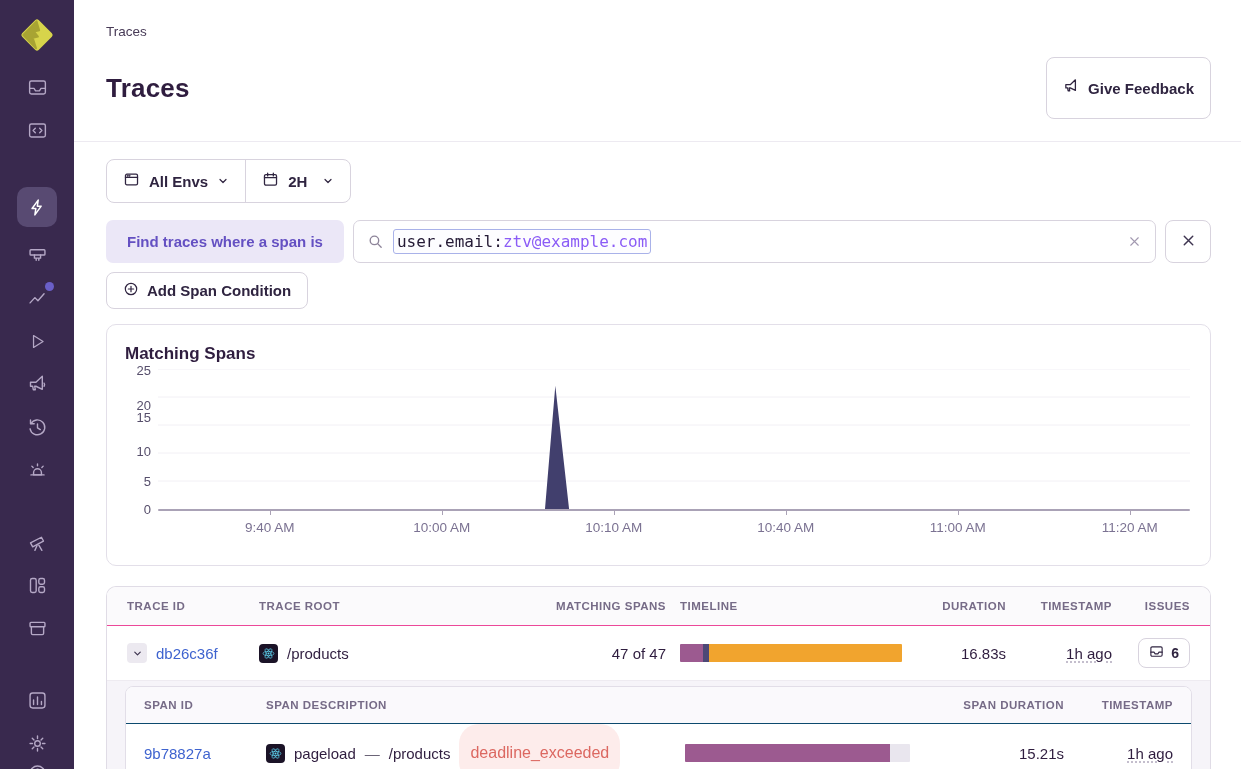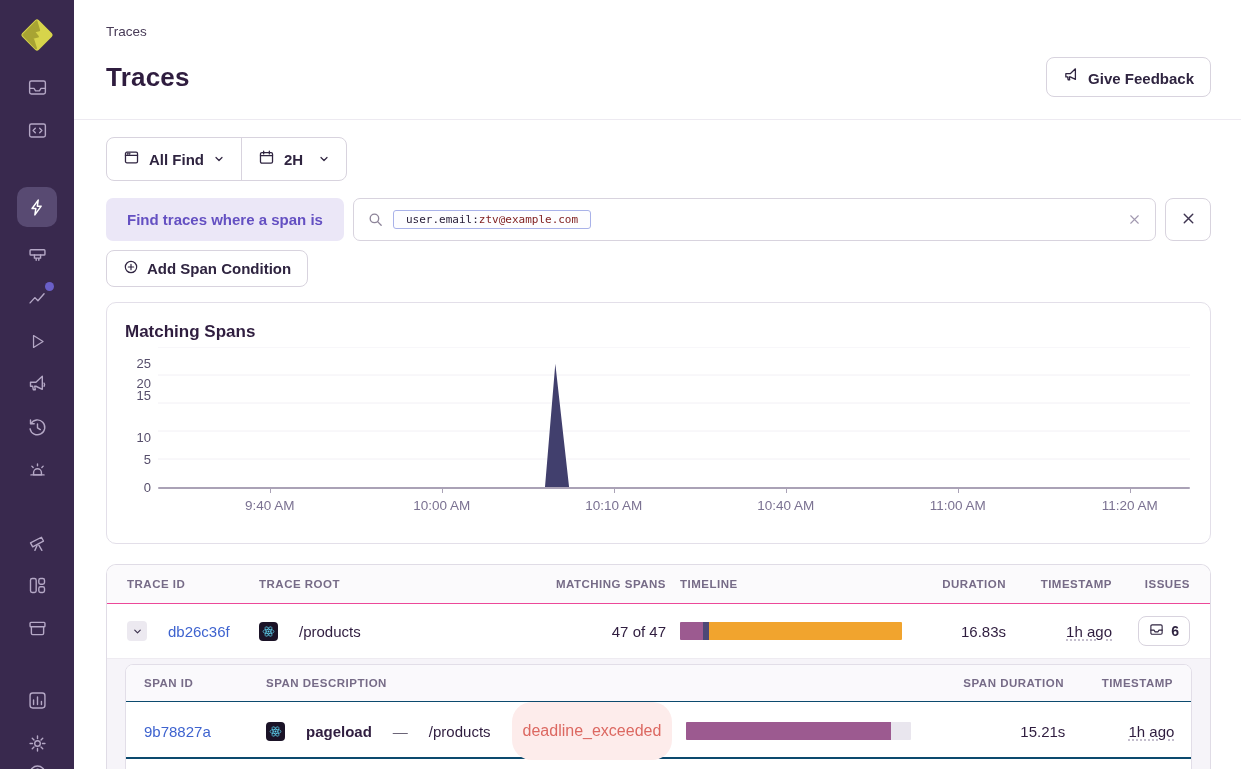"Give Feedback" .feedback-btn { align-items: flex-end -> none; padding: 9px 16px -> 20px 16px }
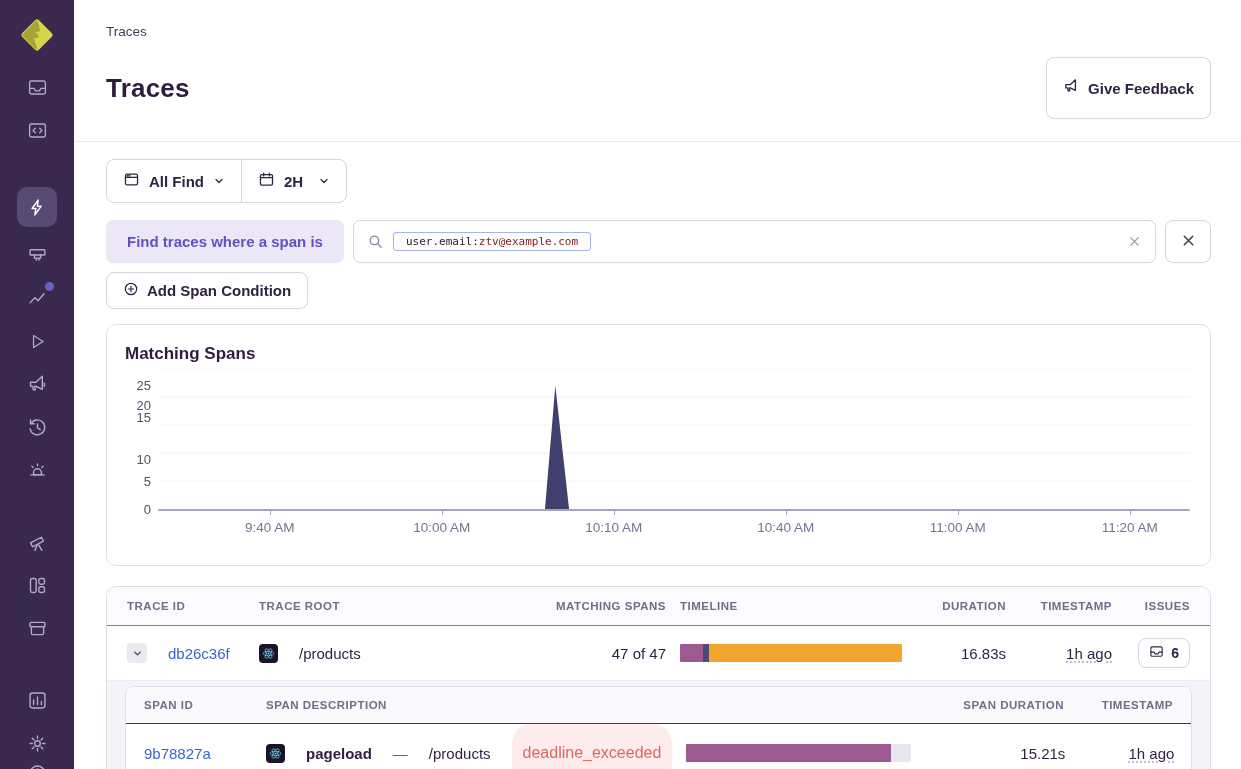"All Find" span { text: Find -> Envs }
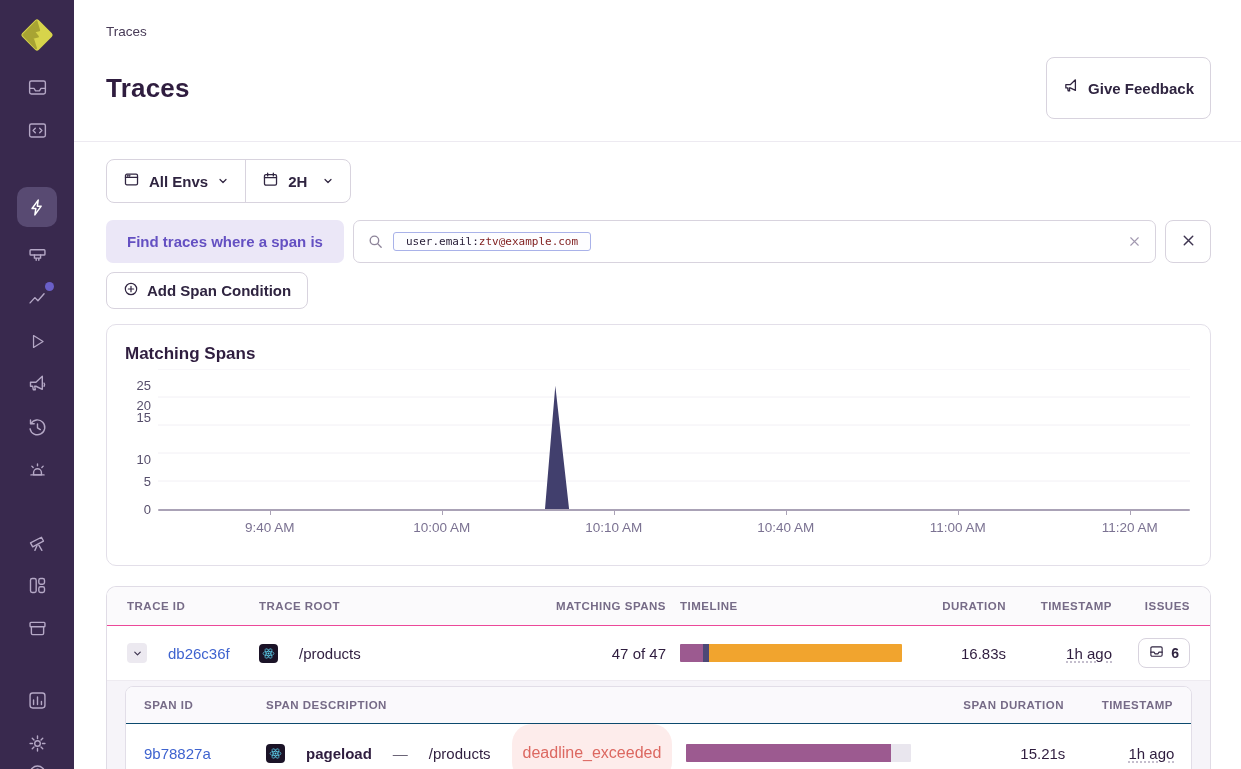"user.email:" .token { font-size: 11px -> 16px; padding: 2px 12px -> 2px 3px }
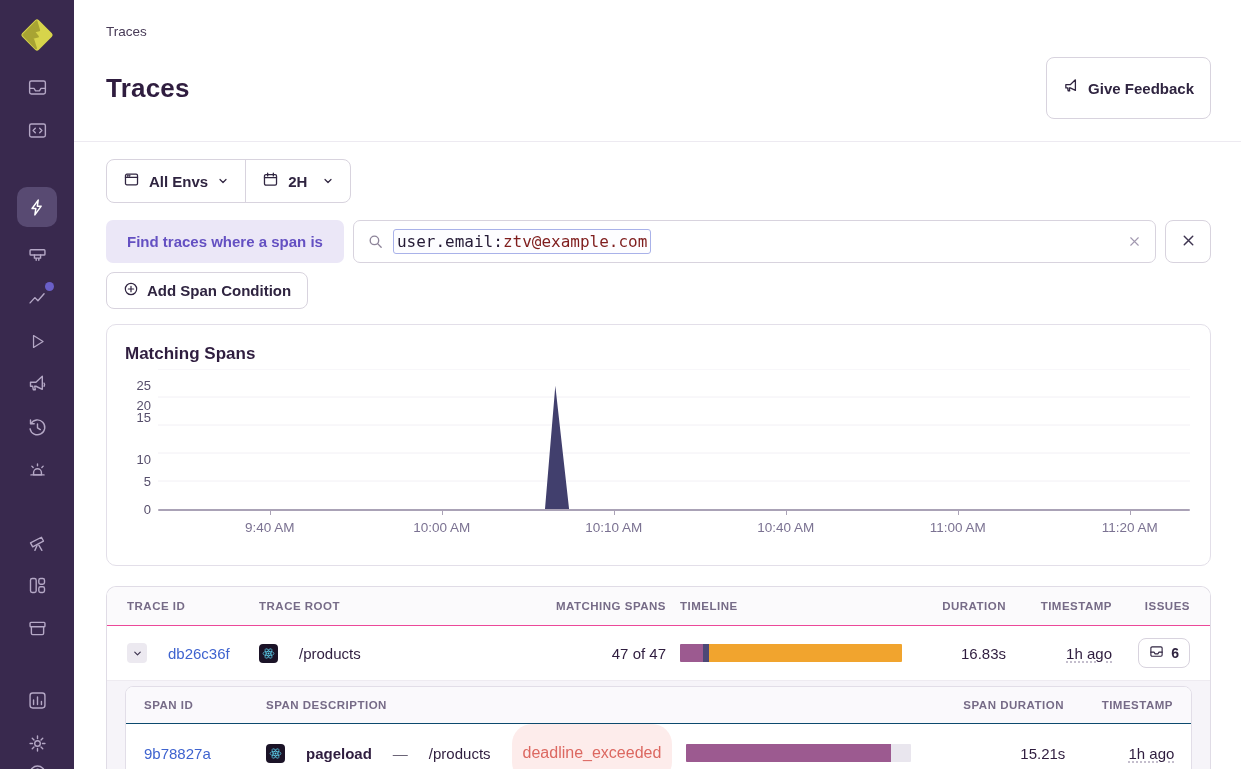"ztv@example.com" .token-value { color: #7f1d1d -> #8b5cf6 }
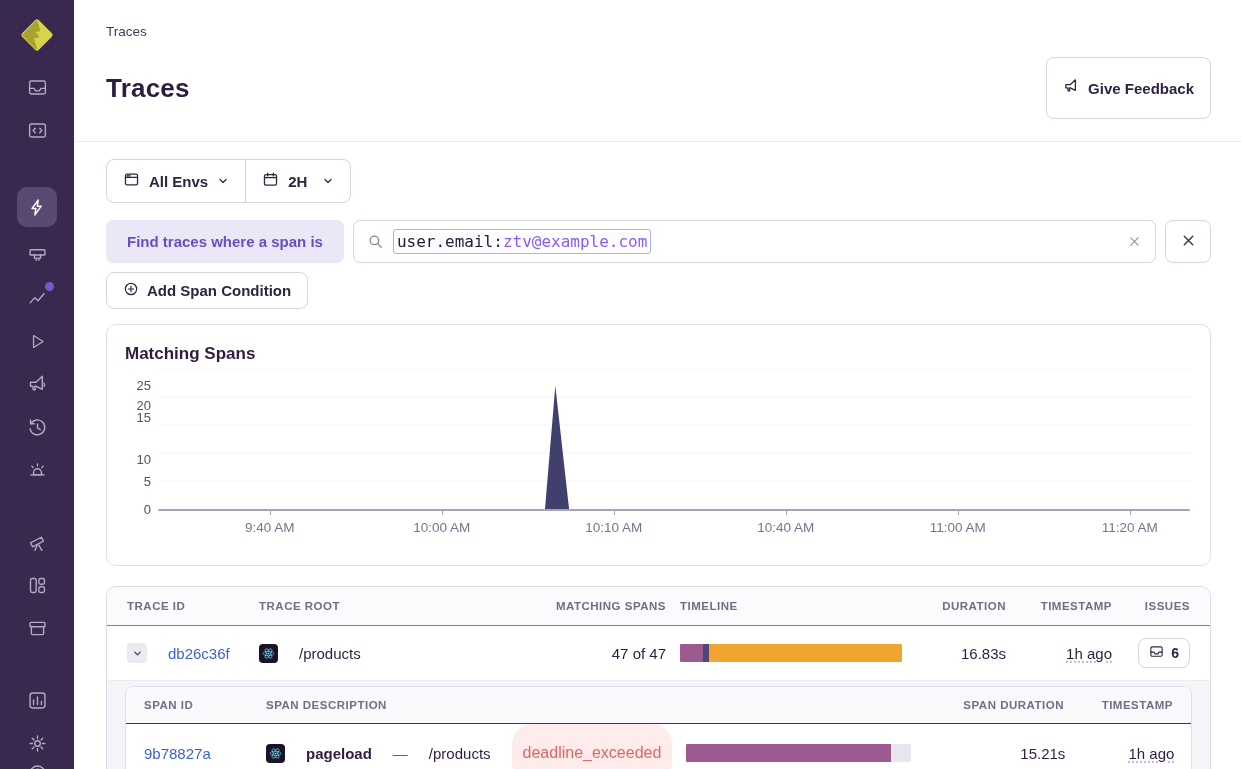"25" span { top: 16px -> 1px }
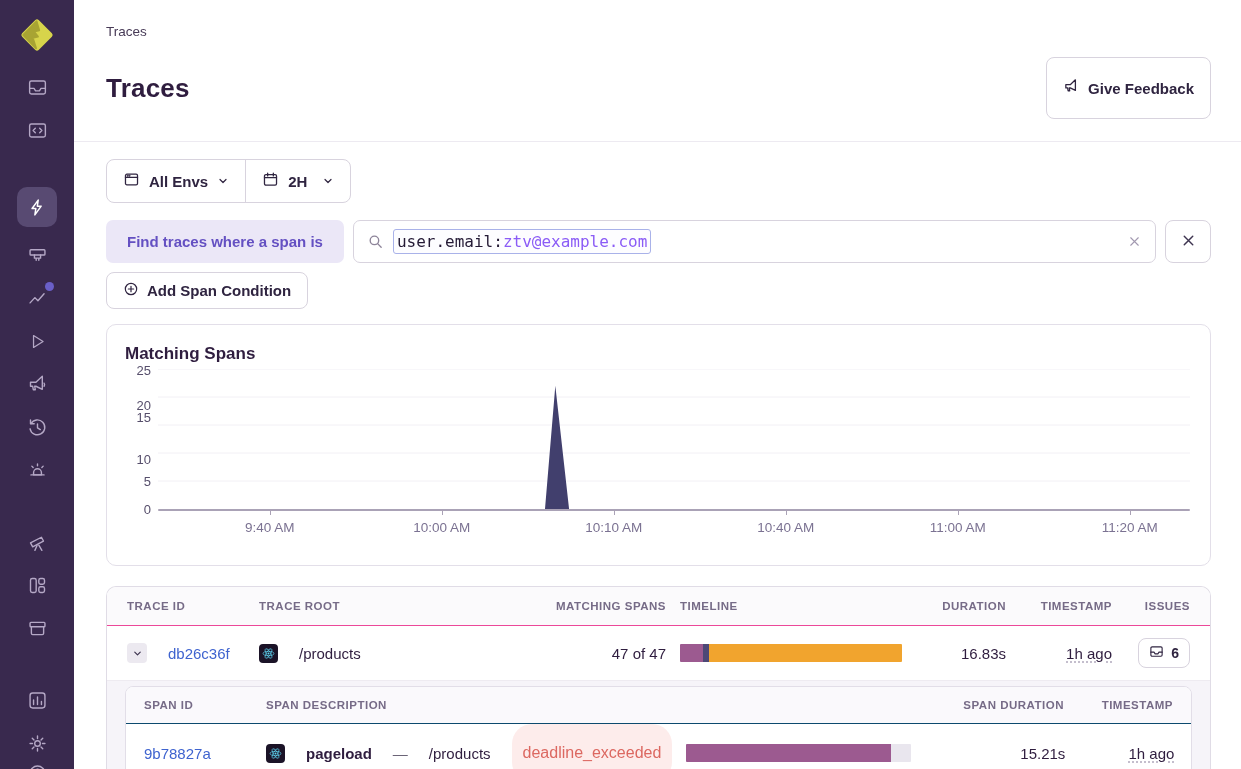"10" span { top: 90px -> 82px }
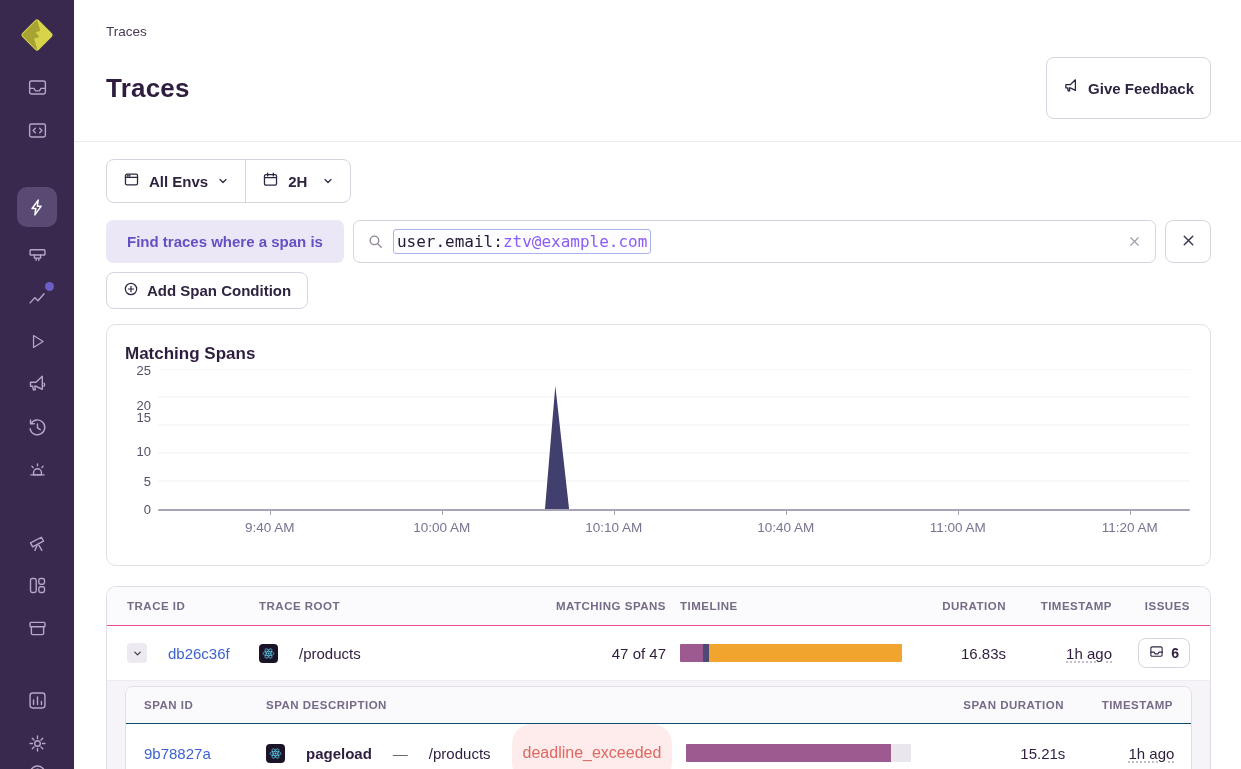"db26c36f" .cell-flex { gap: 21px -> 9px }
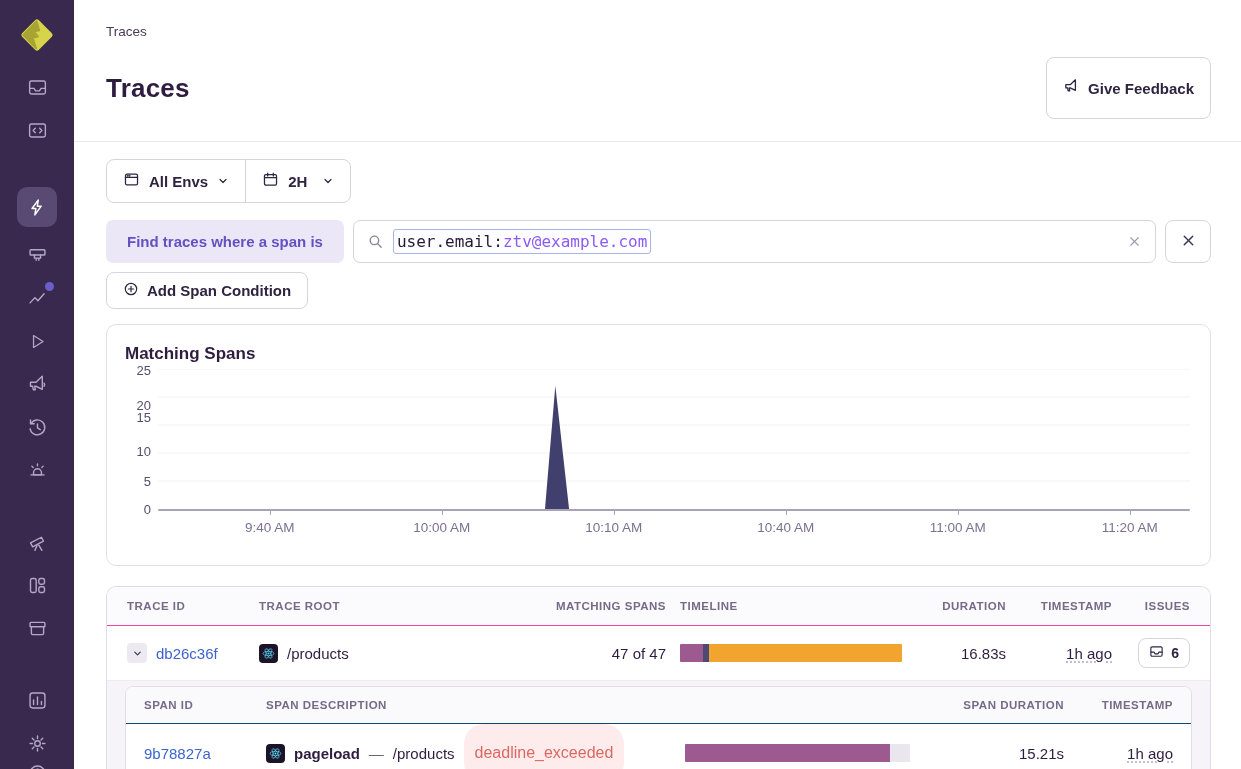"pageload" .op { font-weight: 700 -> 400 }
